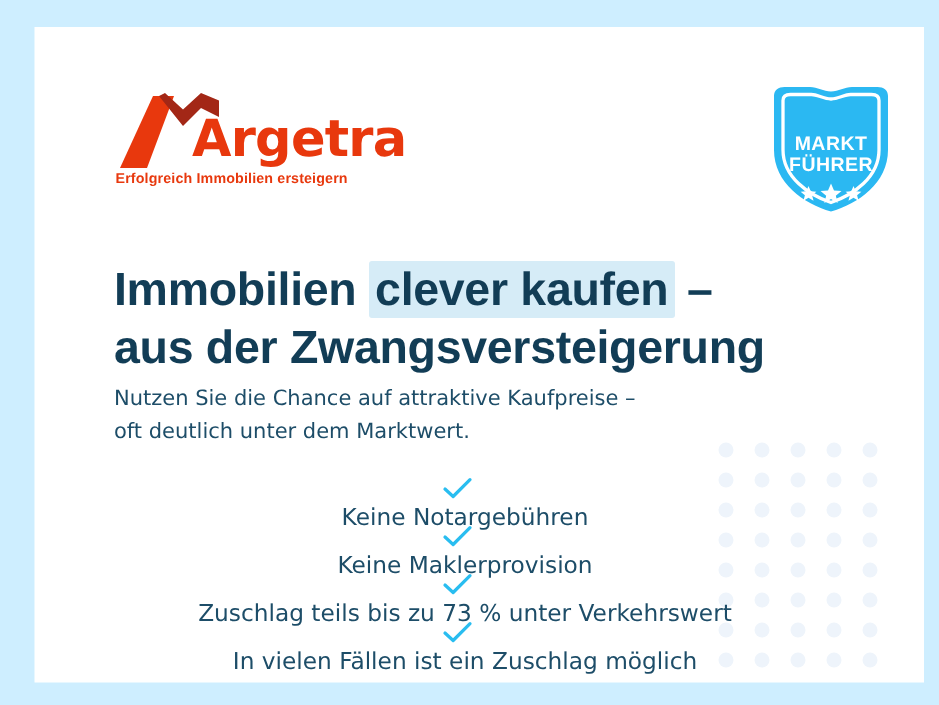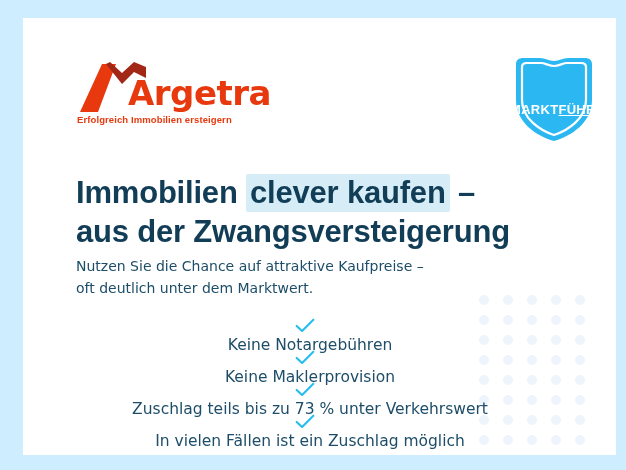"MARKT" .badge-text-wrap { flex-direction: none -> column; top: 0 -> 13px }
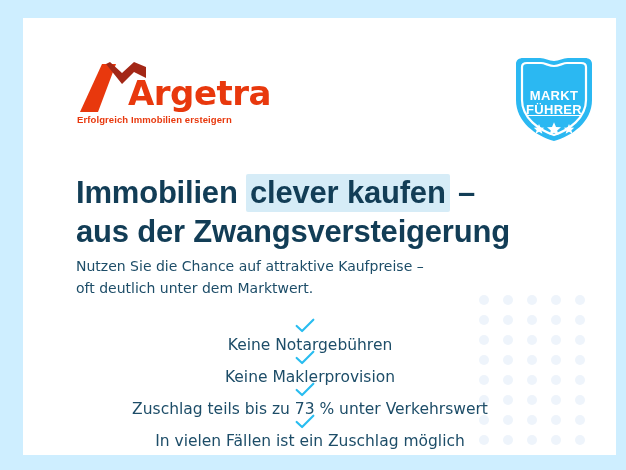"FÜHRER" .badge-line2 { text-decoration: underline -> none }
